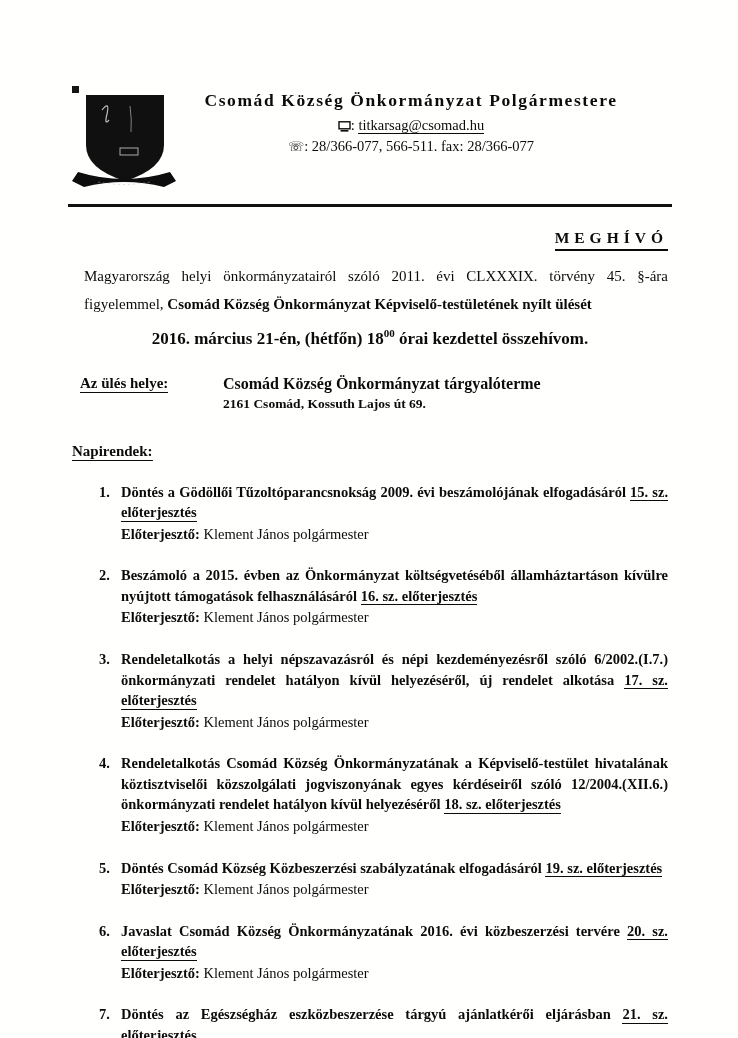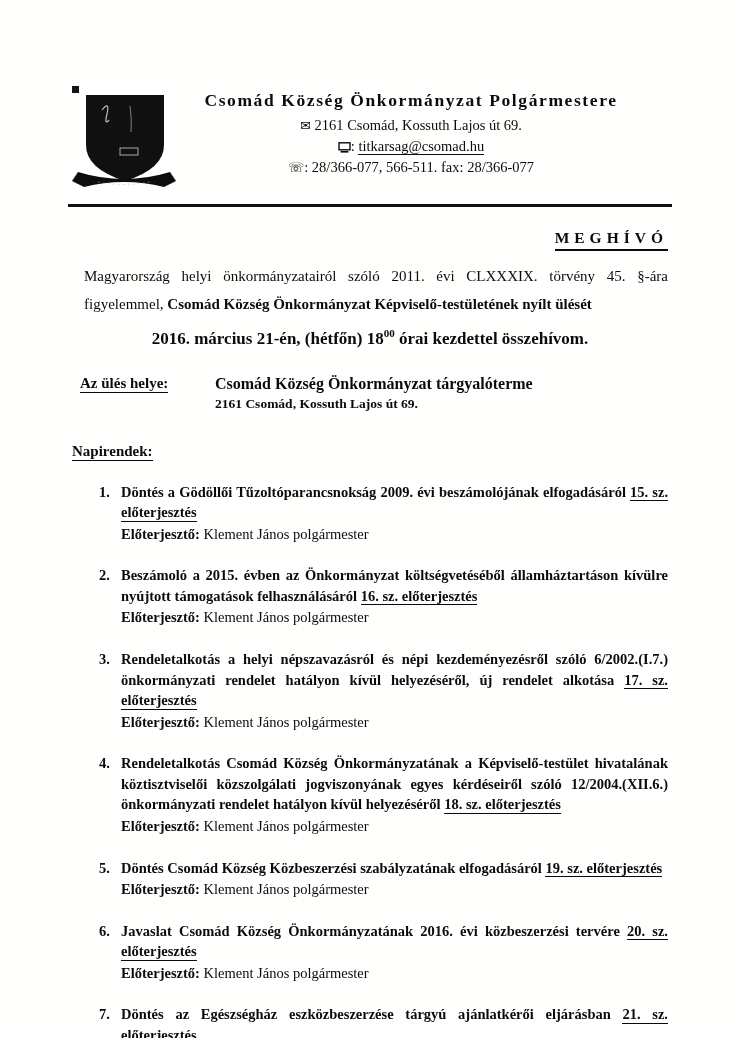"✉ 2161 Csomád, Kossuth Lajos" div.lh-line { html: <div> <span>✉</span> <span>2161 Csomád, Kossuth Lajos út 69.</span> </div> -> none }
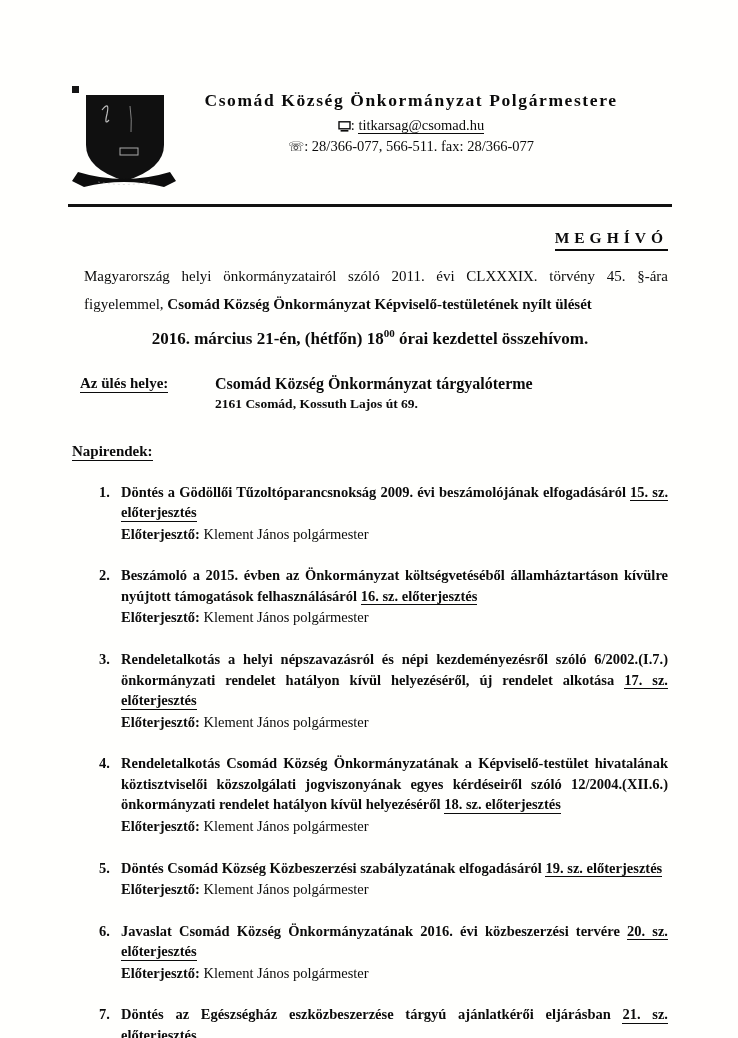"Csomád Község Önkormányzat tárgyalóterme" .loc-value { margin-left: 8px -> 16px }
